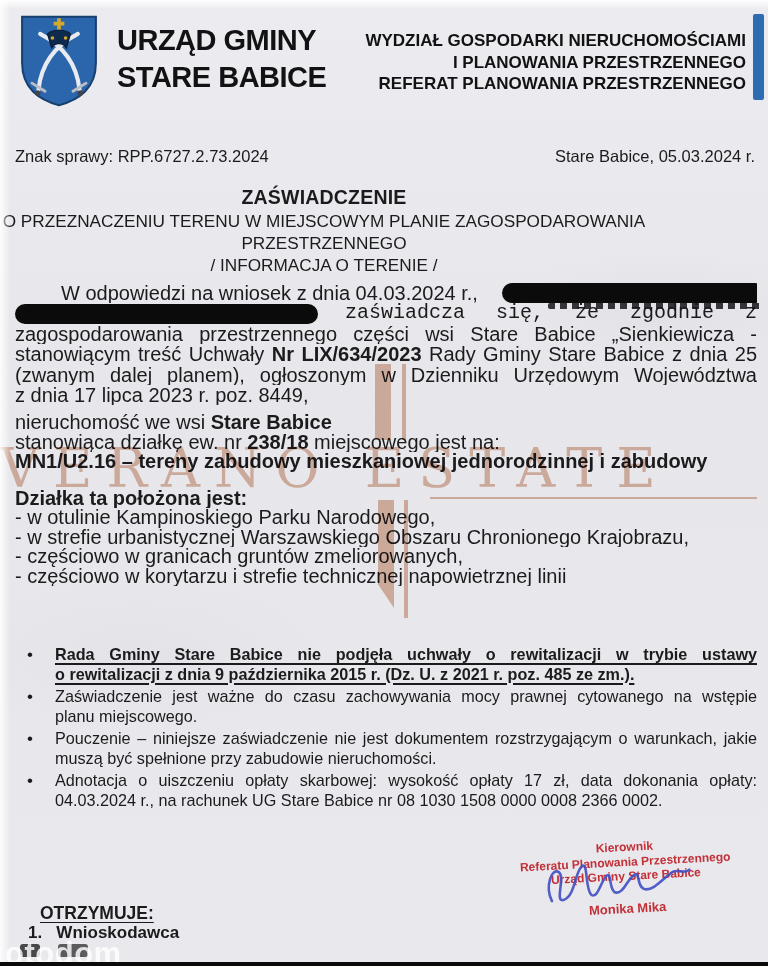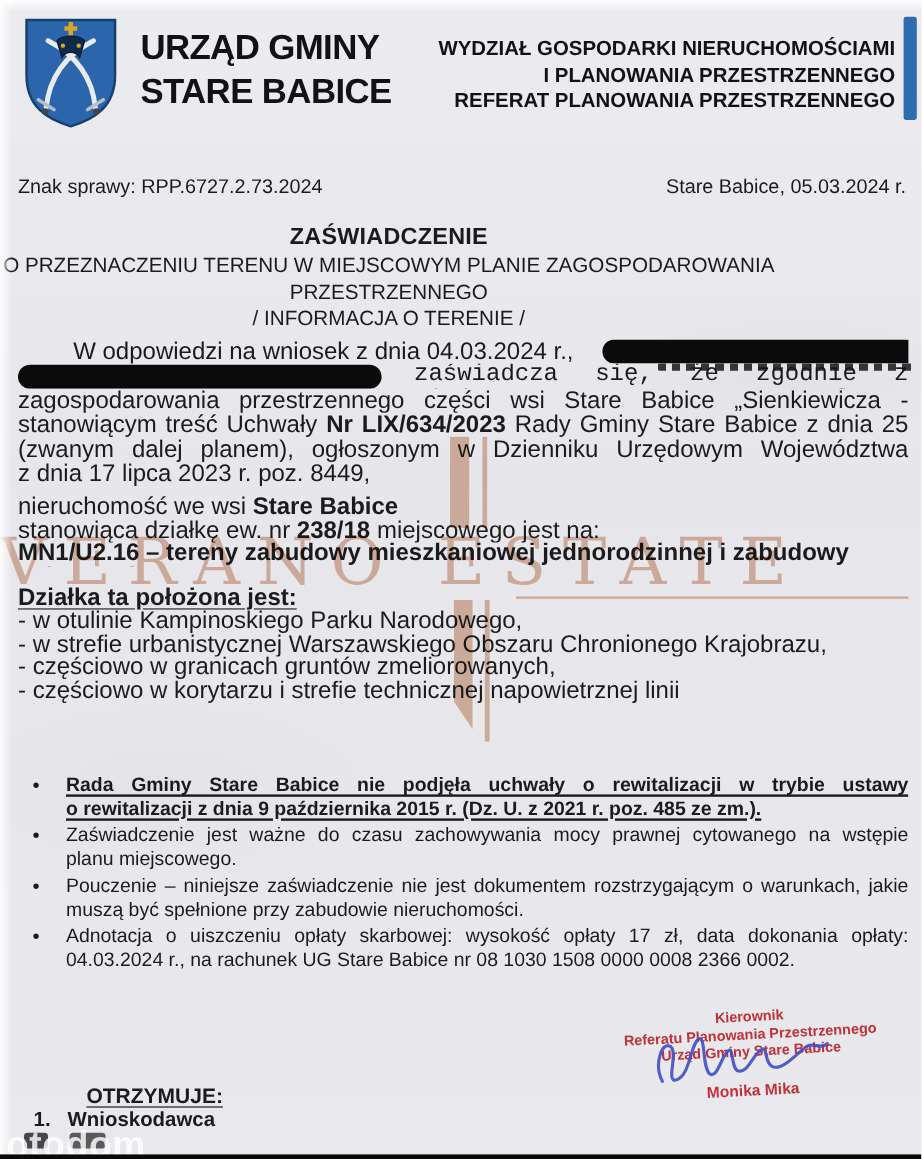"OTRZYMUJE:" .f-head { margin-left: 32px -> none }
